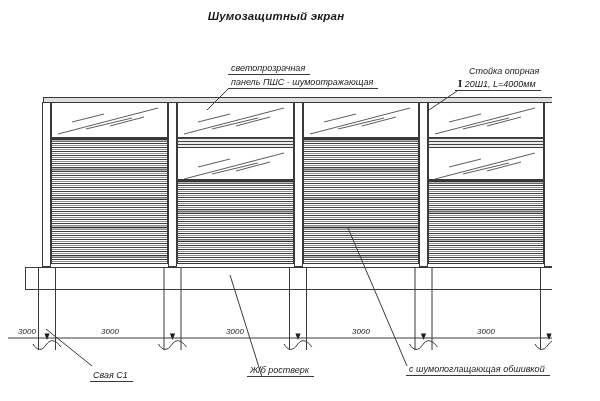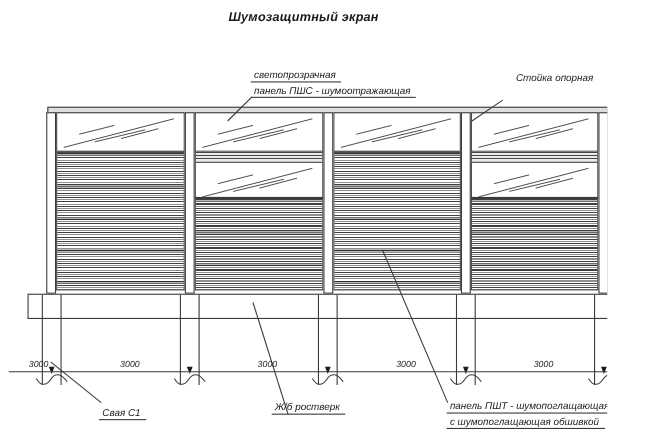"I 20Ш1, L=4000мм" span.cl { html: none -> <span><span>I</span>&nbsp;<span>20Ш1, L=4000мм</span></span> }
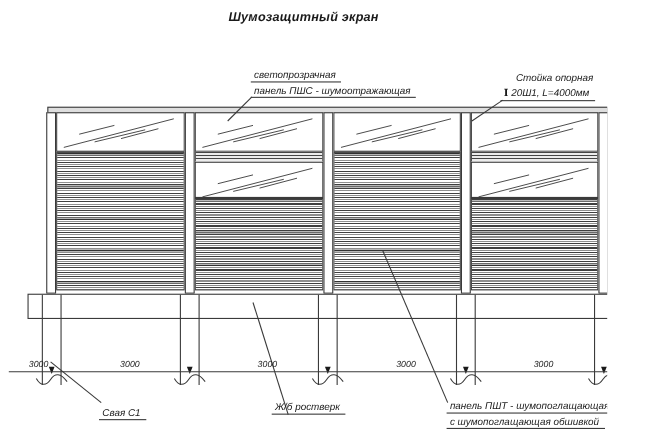"3000" .dim-label { text-align: right -> center }
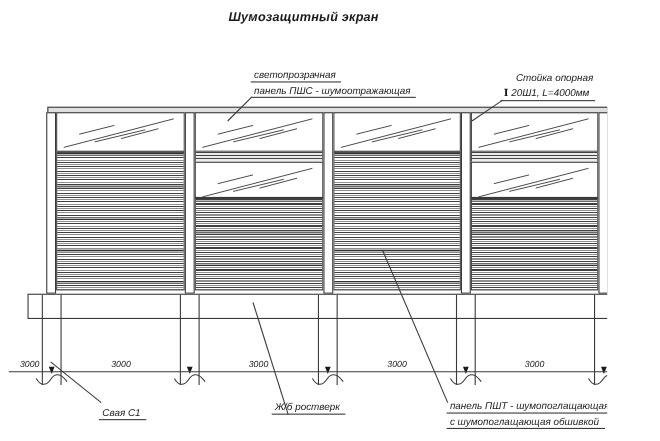"панель ПШТ - шумопоглащающая" span.cl { html: <span>панель ПШТ - шумопоглащающая</span> -> none }
